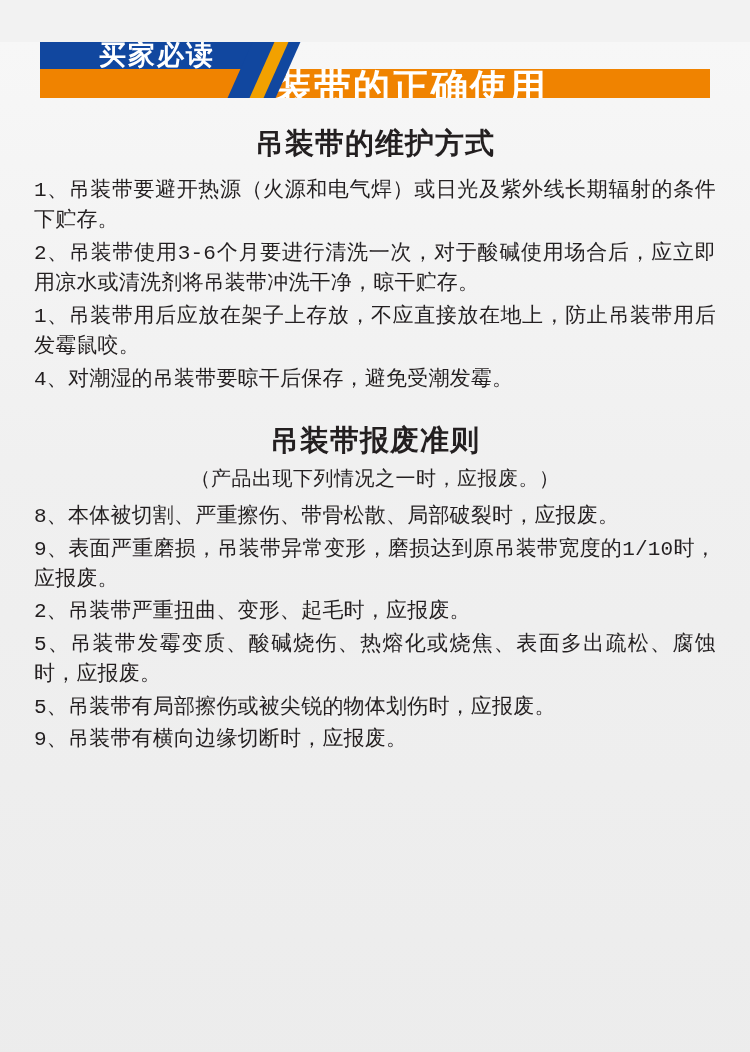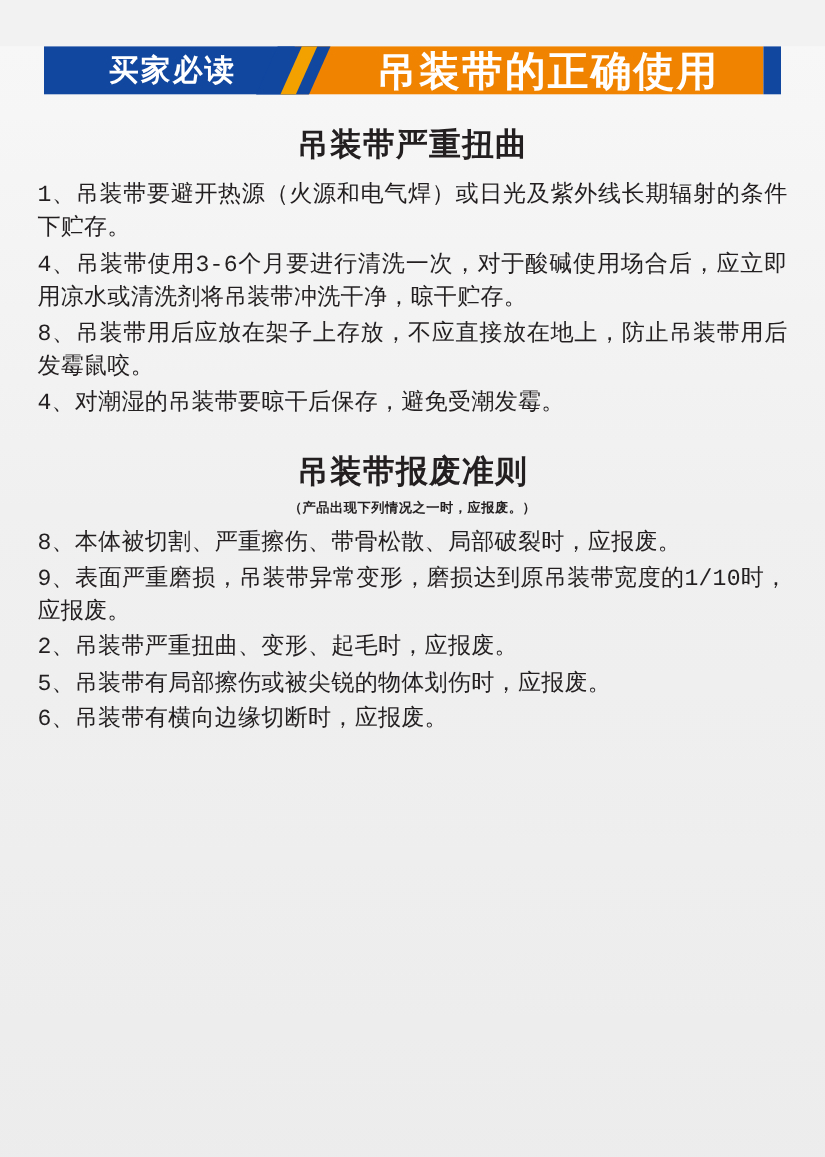"买家必读" .banner { flex-direction: none -> column; height: 44px -> 56px }
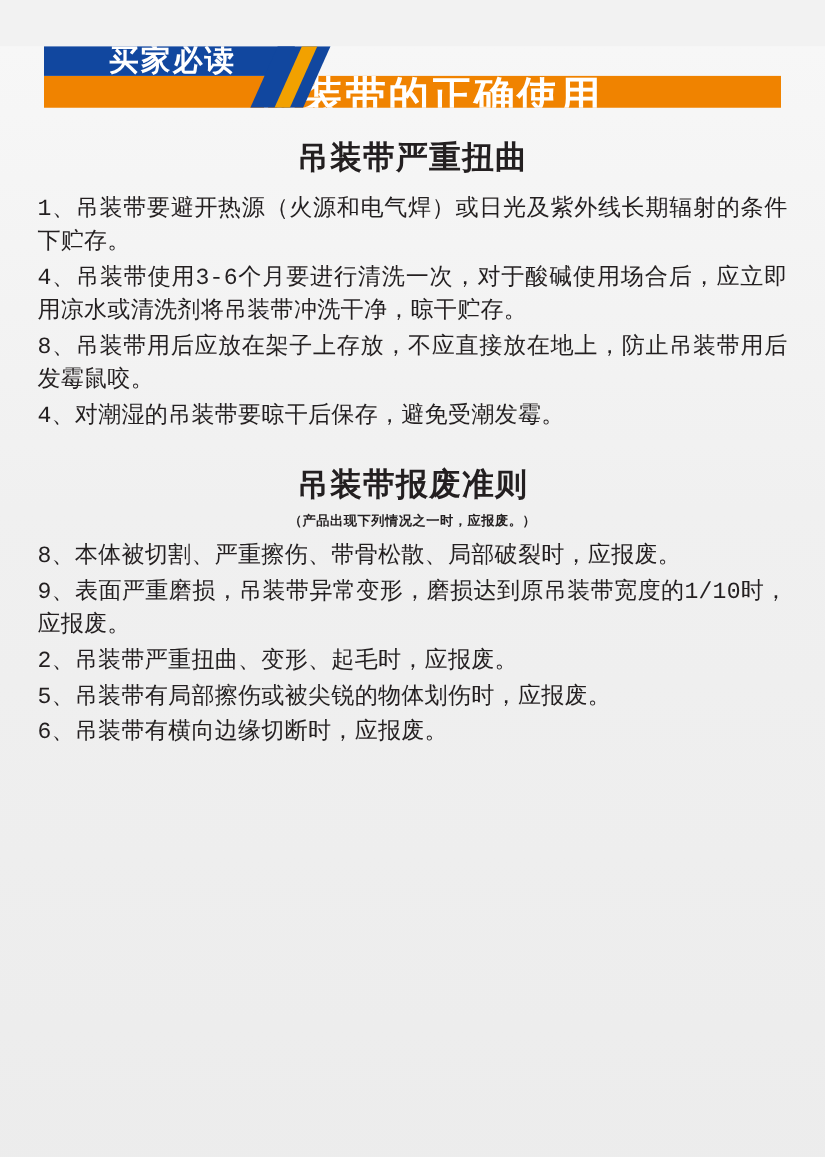"吊装带严重扭曲" h2.section-title { text: 严重扭曲 -> 的维护方式 }
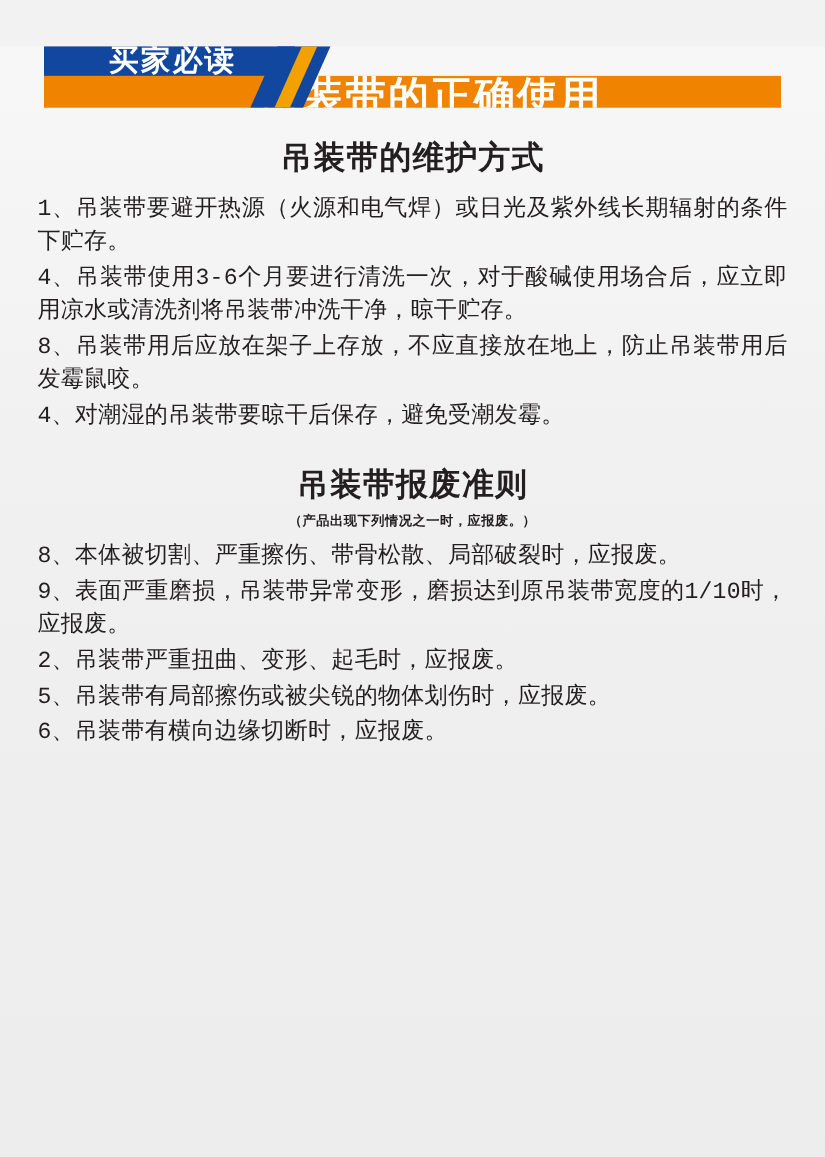"4、吊装带使用3-6个月要进行清洗一次，对于酸碱使用场合后，应立即用凉水或清洗剂" p.item { text: 4 -> 2 }
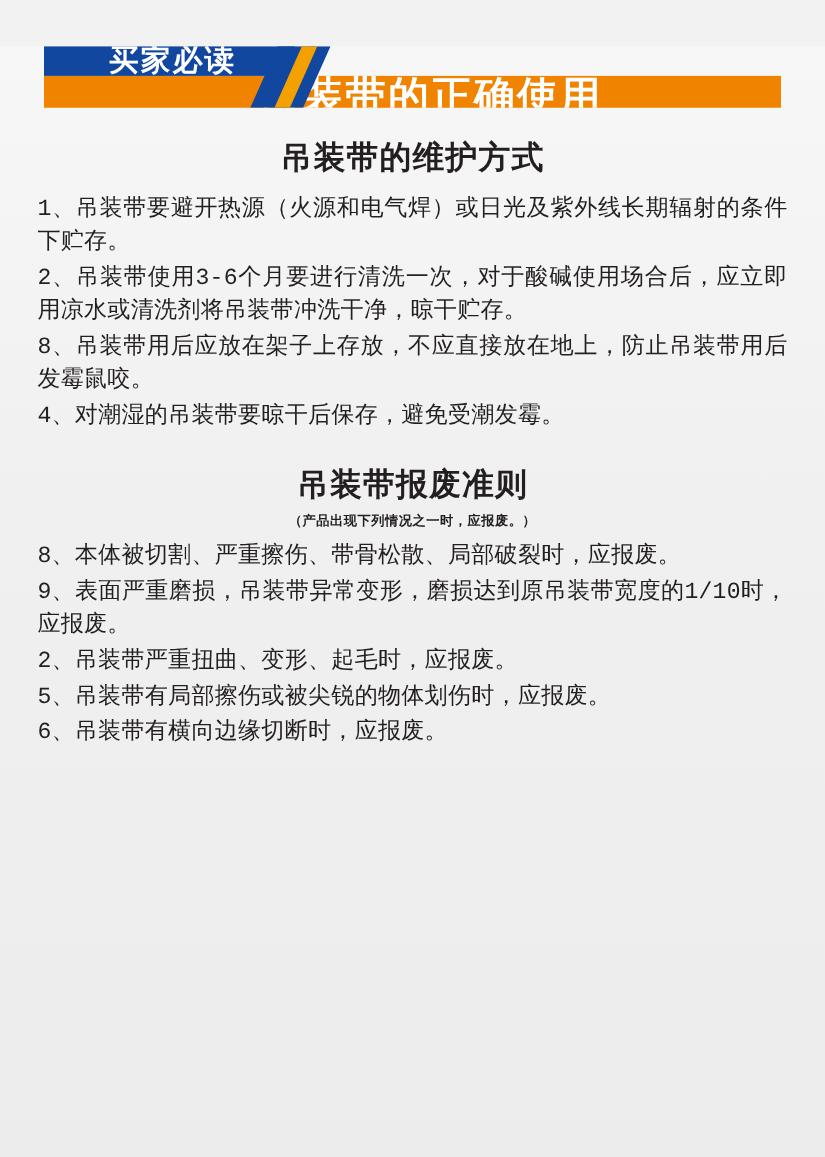"8、吊装带用后应放在架子上存放，不应直接放在地上，防止吊装带用后发霉鼠咬。" p.item { text: 8 -> 1 }
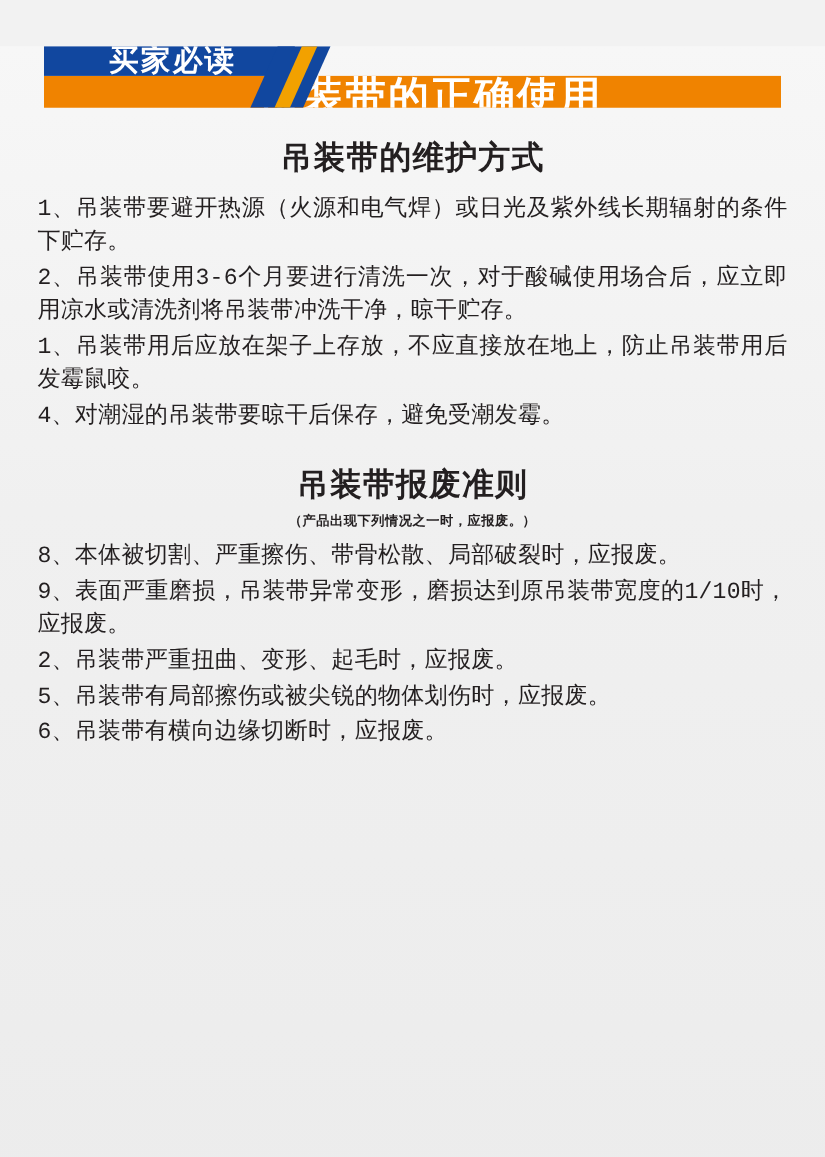"（产品出现下列情况之一时，应报废。）" .subtitle { font-size: 12px -> 20px; font-weight: bold -> normal }
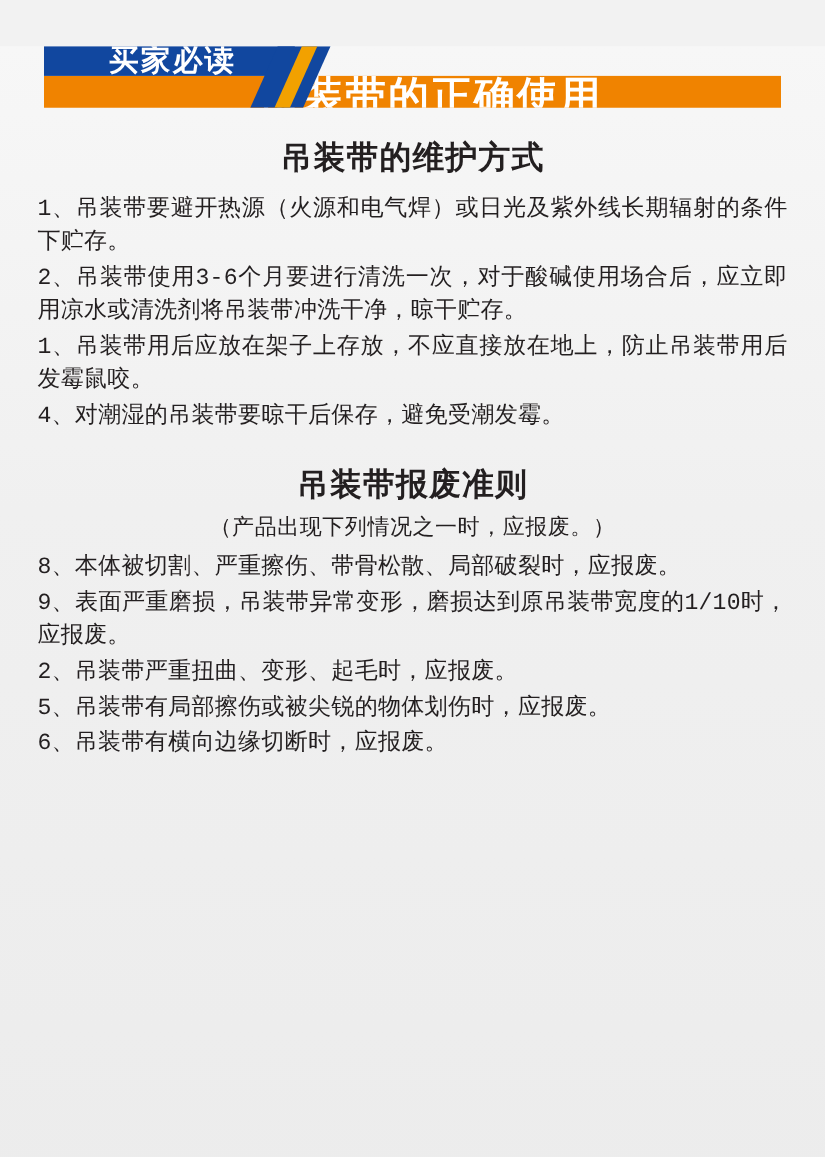"5、吊装带发霉变质、酸碱烧伤、热熔化或烧焦、表面多出疏松、腐蚀时，应报废。" p.item { html: none -> <p>5、吊装带发霉变质、酸碱烧伤、热熔化或烧焦、表面多出疏松、腐蚀时，应报废。</p> }
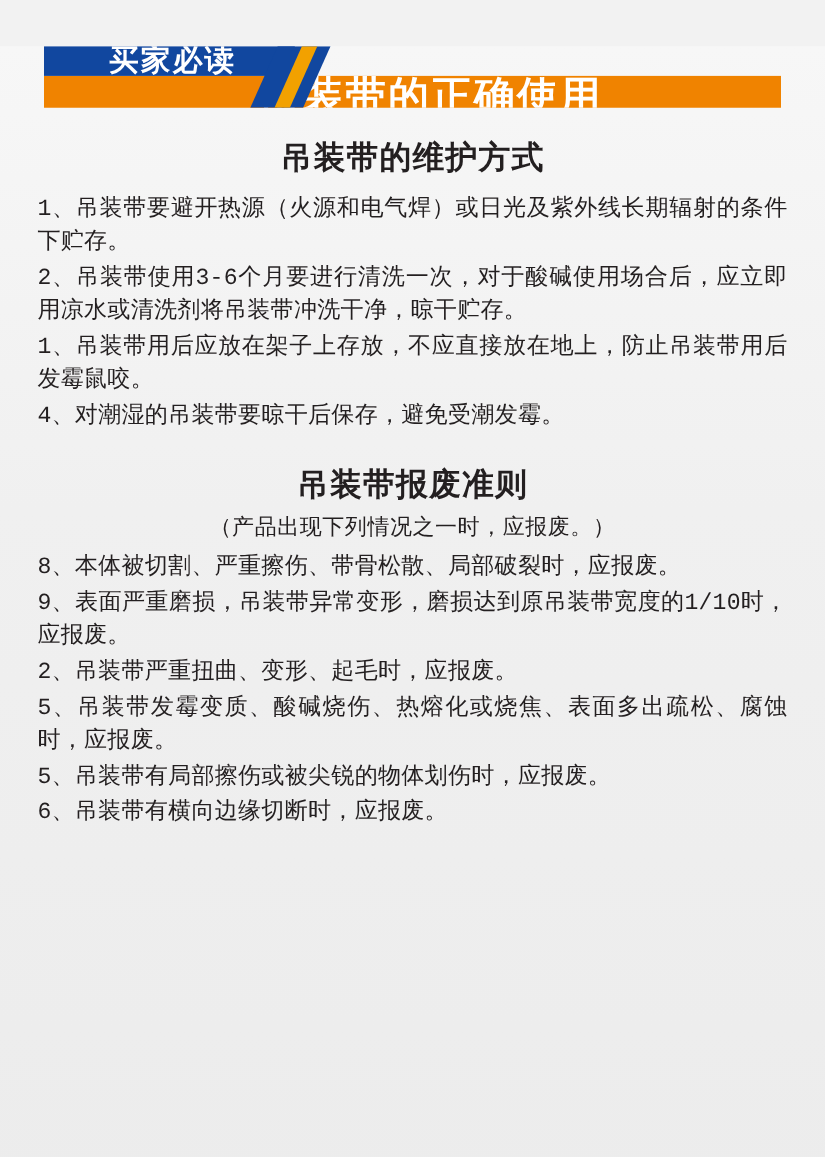"6、吊装带有横向边缘切断时，应报废。" p.item { text: 6 -> 9 }
